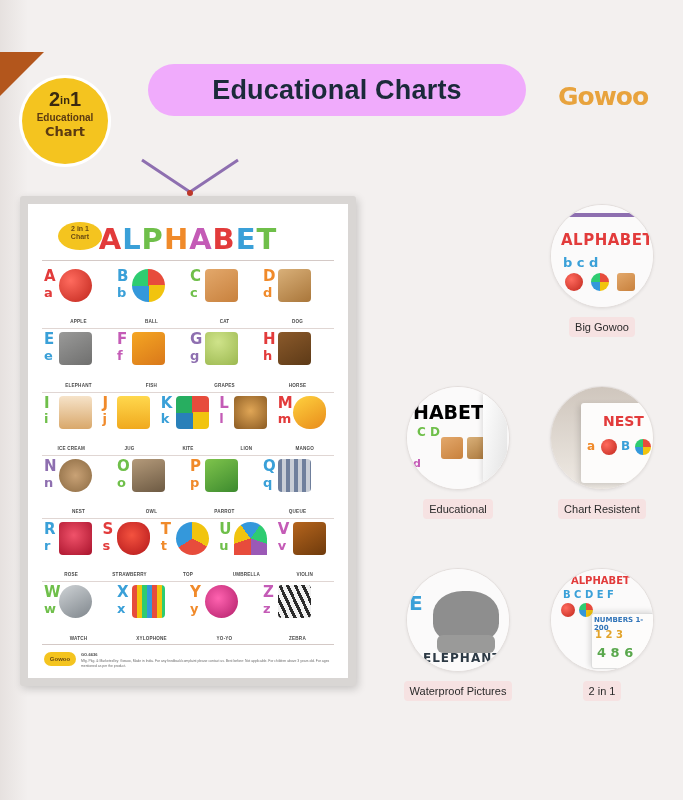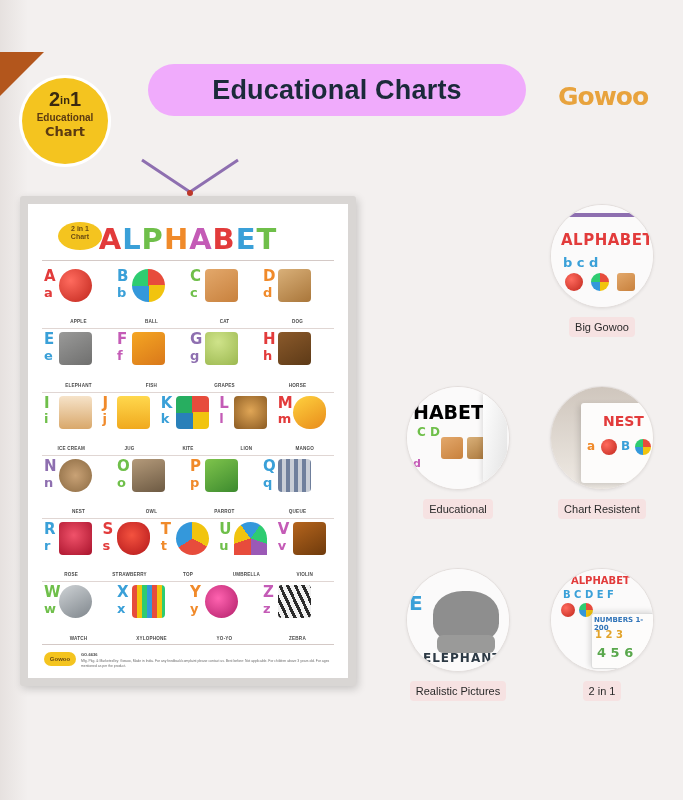"4 5 6" div.mini-word { text: 5 -> 8 }
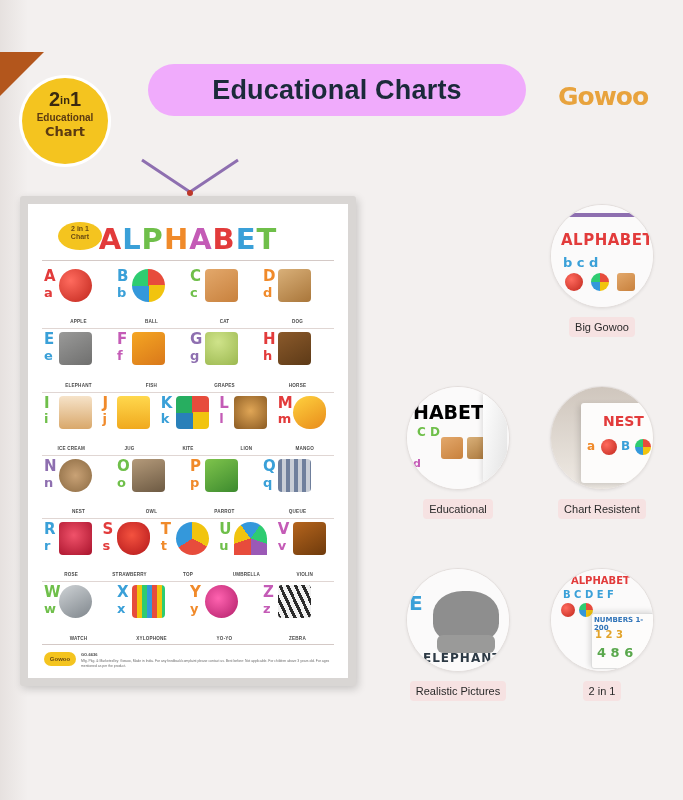"Realistic Pictures" div.feature-label { text: Realistic -> Waterproof }
